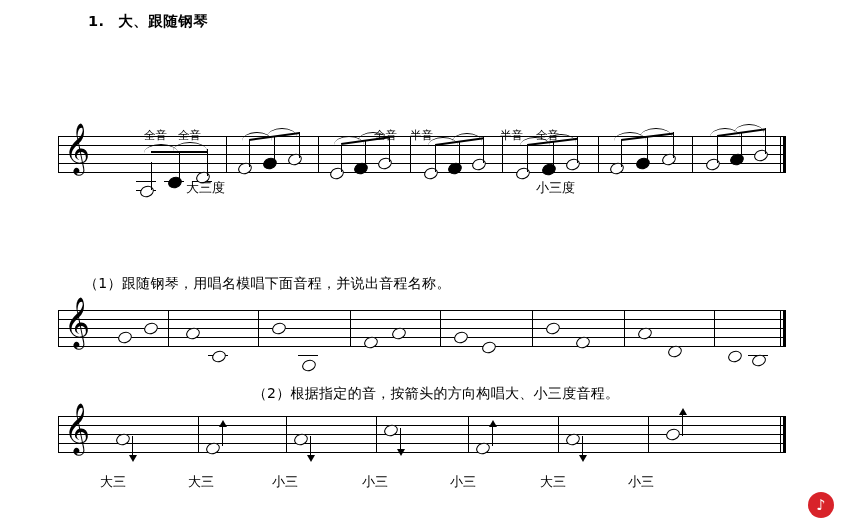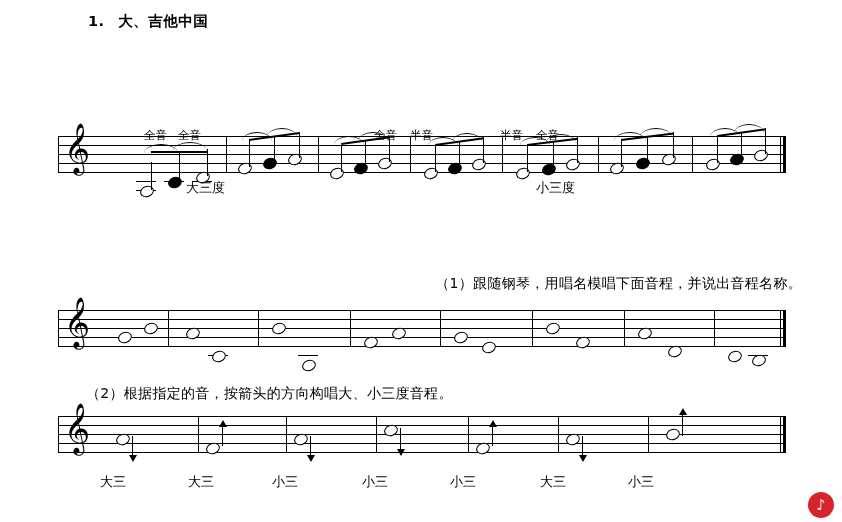"大、吉他中国" span { text: 吉他中国 -> 跟随钢琴 }
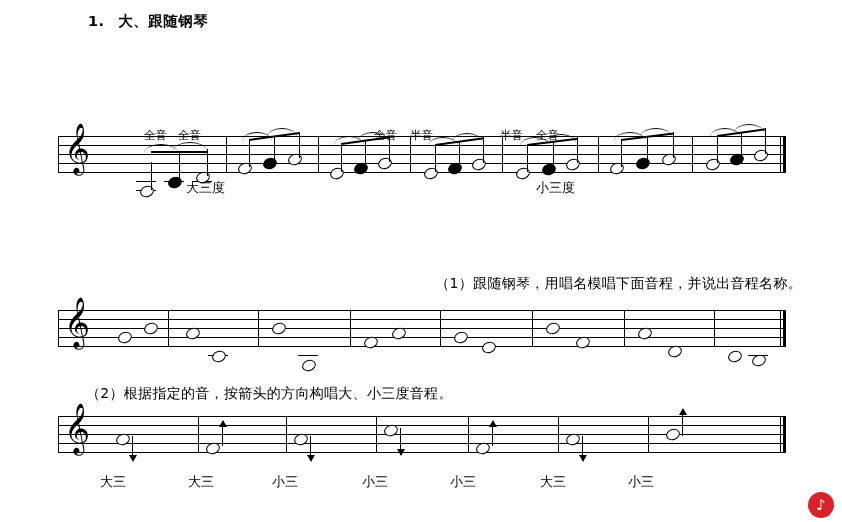"（1）跟随钢琴，用唱名模唱下面音程，并说出音程名称。" div.para { left: 102px -> 84px; text-align: right -> none }
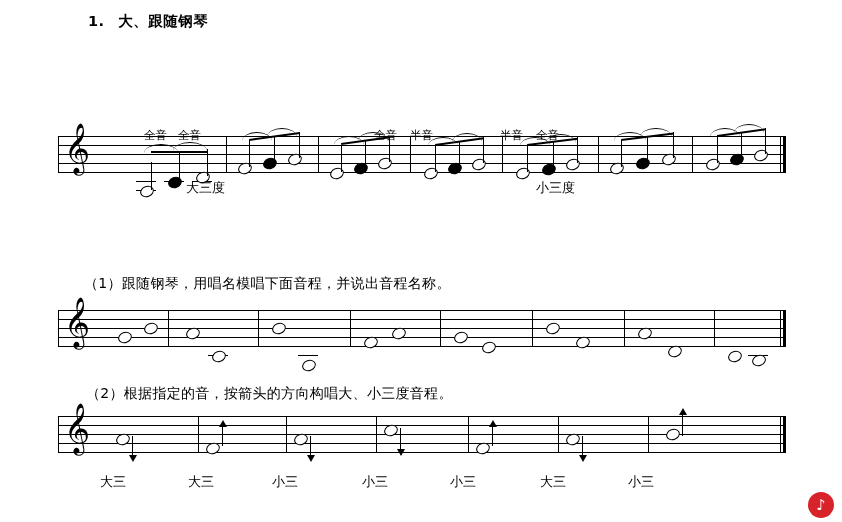"（2）根据指定的音，按箭头的方向构唱大、小三度音程。" div.para { text-align: none -> center }
